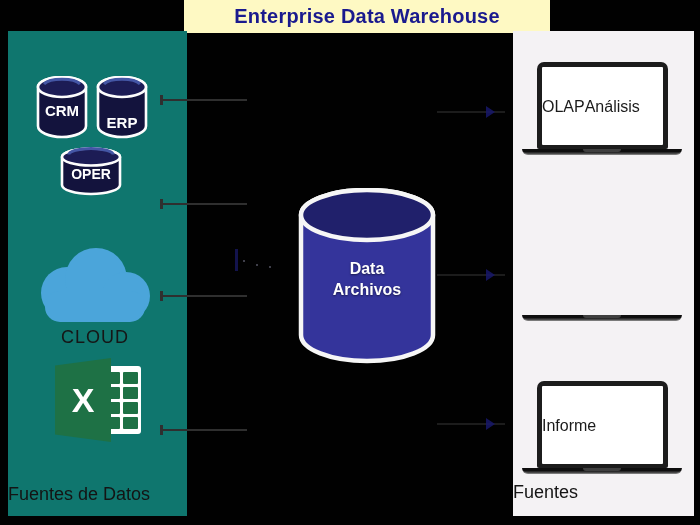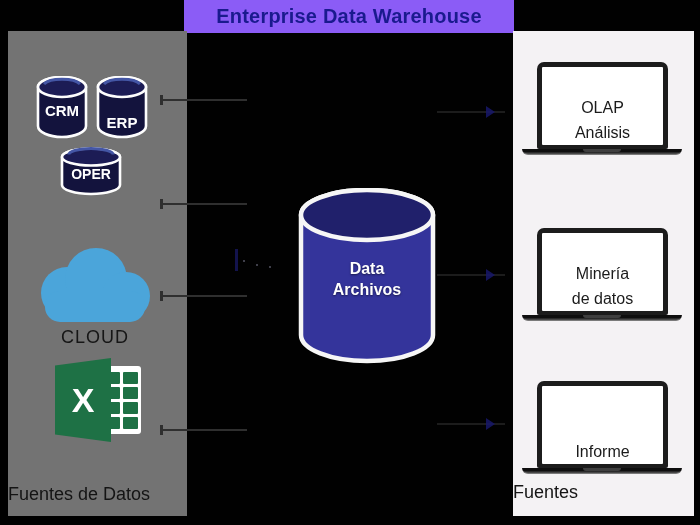"Enterprise Data Warehouse" .title-band { background: #8b5cf6 -> #fef9c3; width: 330px -> 366px }
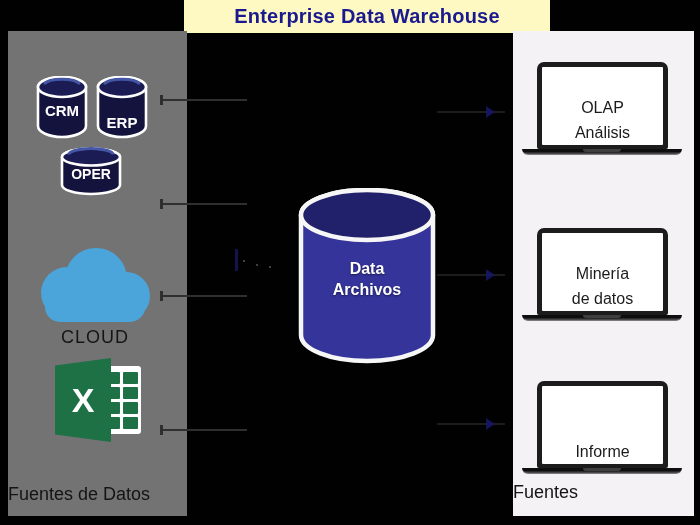"CRM" .panel { background: #737373 -> #0f766e }
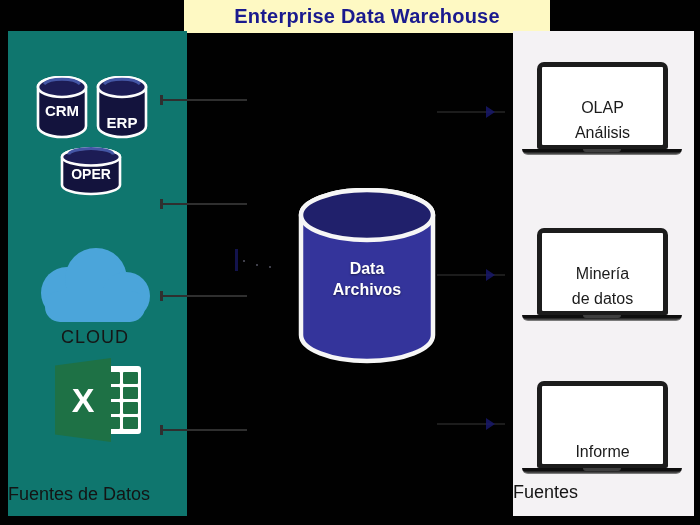"OLAP" .laptop-screen { flex-direction: column -> row; justify-content: flex-end -> flex-start }
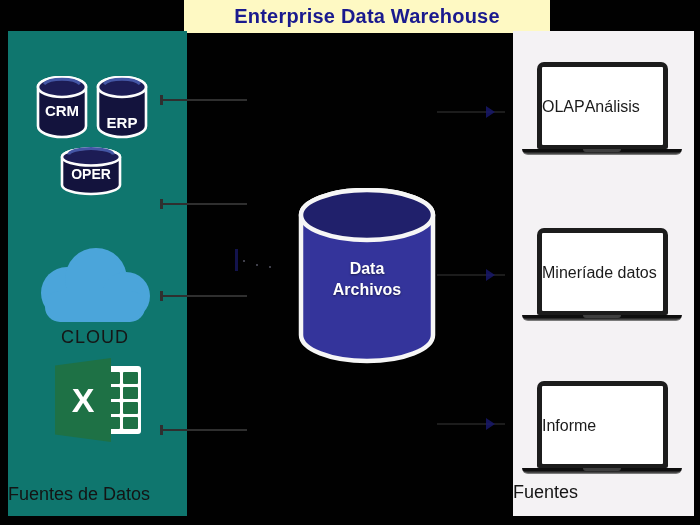"Minería" div.abs { html: <div> <div> <div> <div>Minería</div> <div>de datos</div> </div> </div> </div> -> none }
